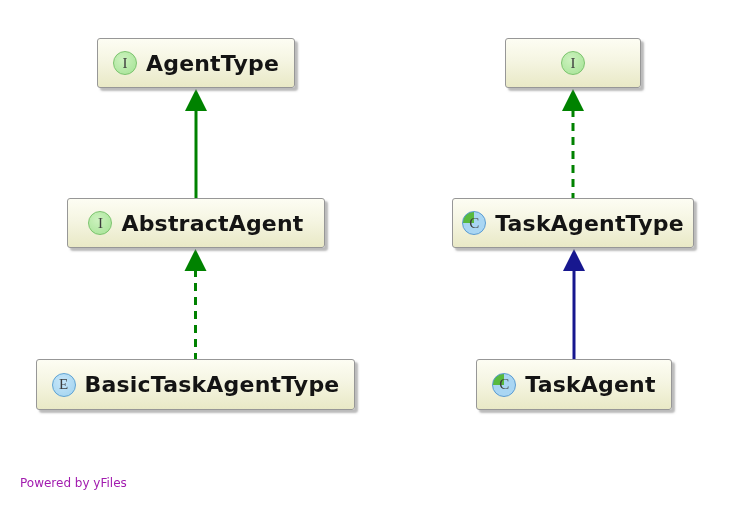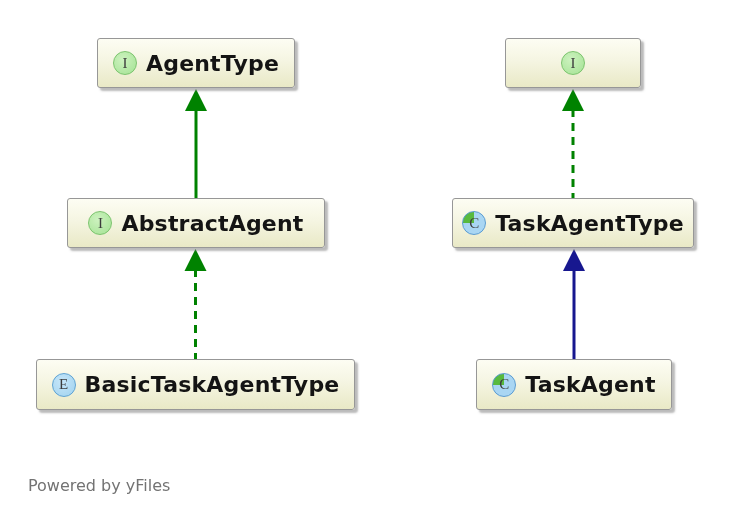"Powered by yFiles" .watermark { color: #737373 -> #a21caf; font-size: 16px -> 12px; left: 28px -> 20px }
